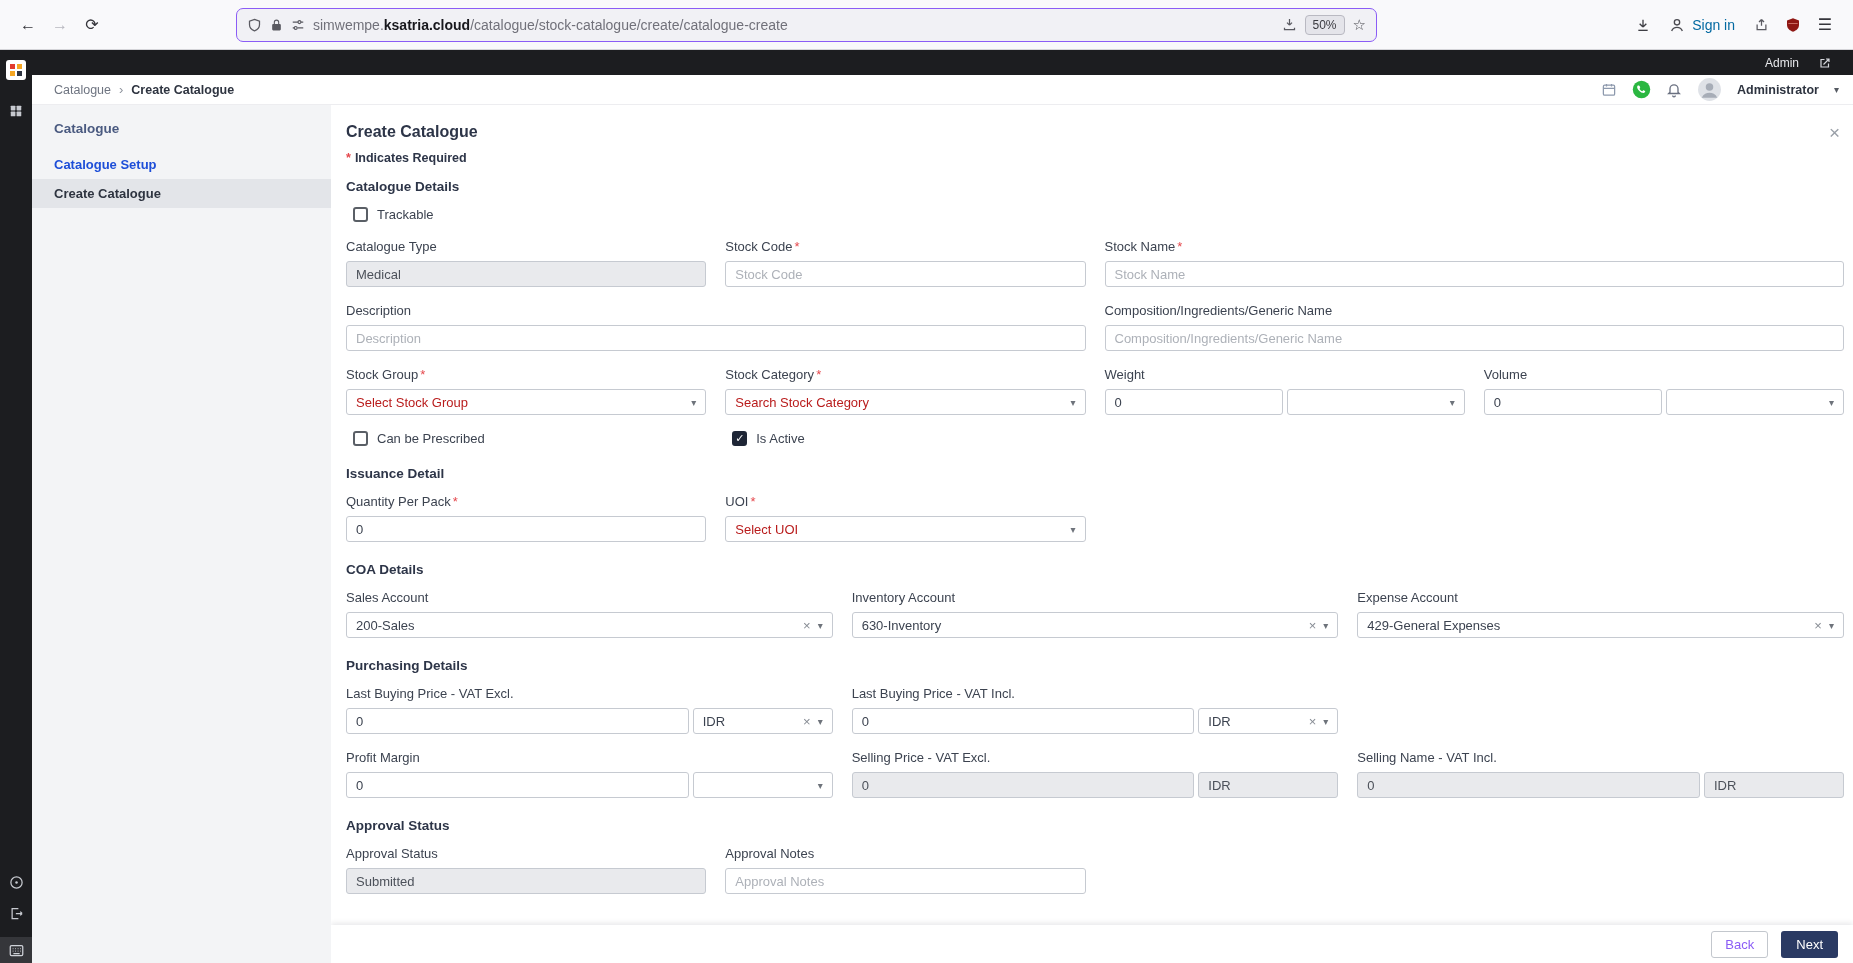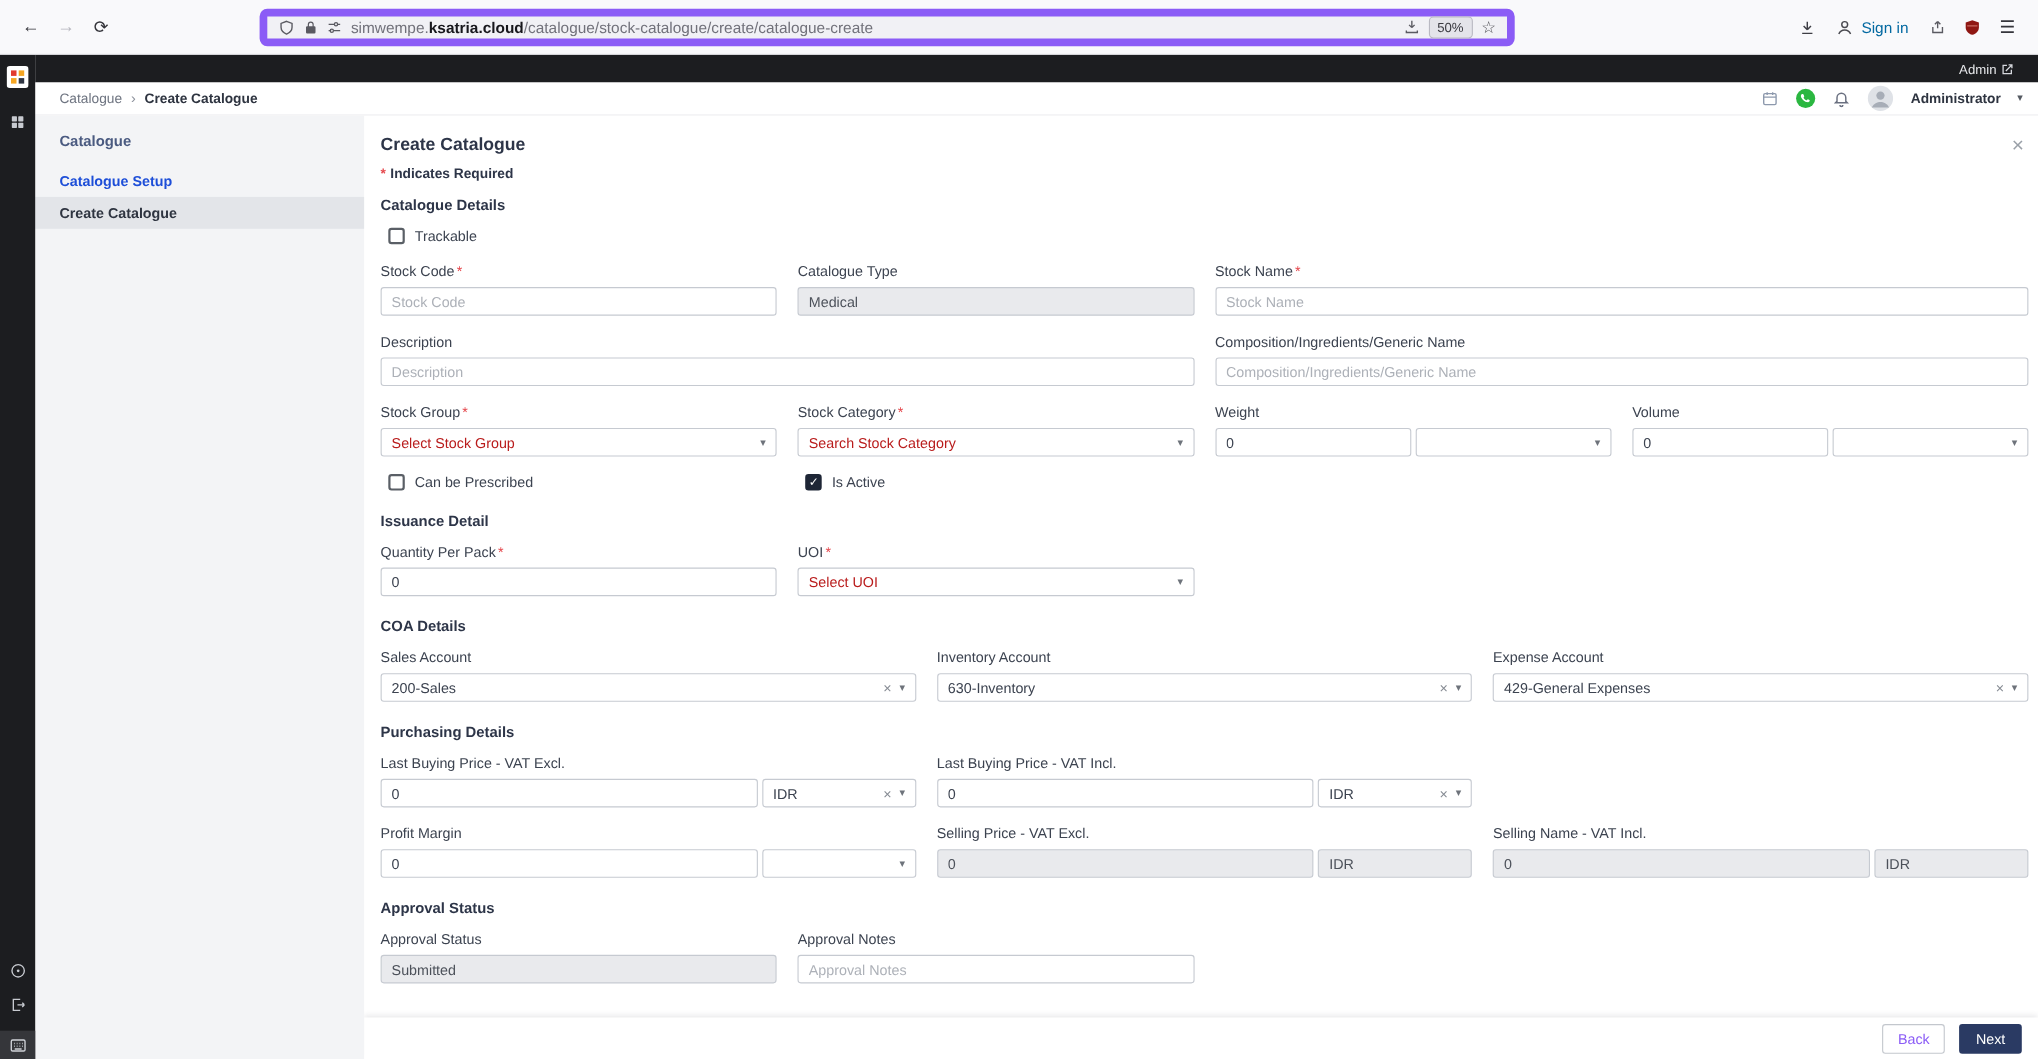"simwempe.ksatria.cloud/catalogue/stock-c" .urlbar { border: 7px solid #8b5cf6 -> 1px solid #8b5cf6 }
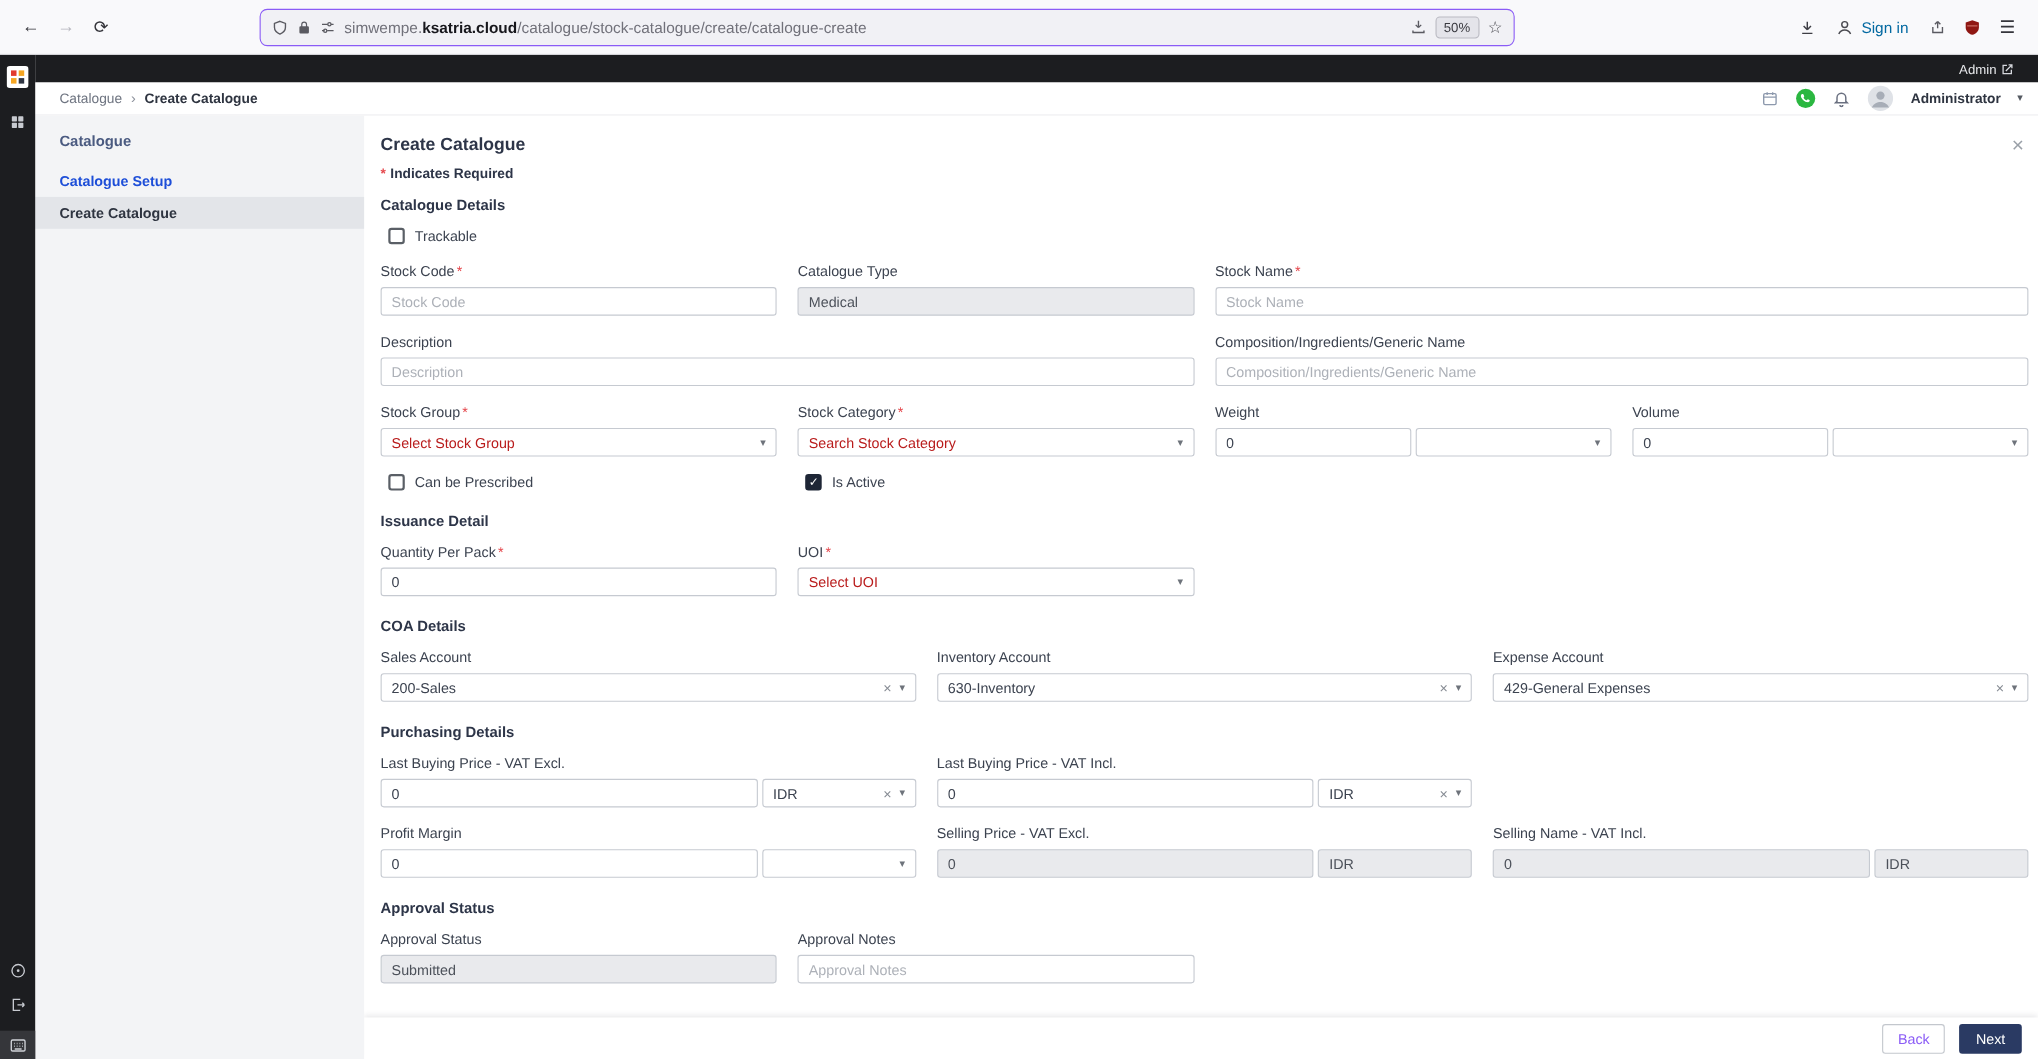"Admin" .topbar { gap: 4px -> 20px }
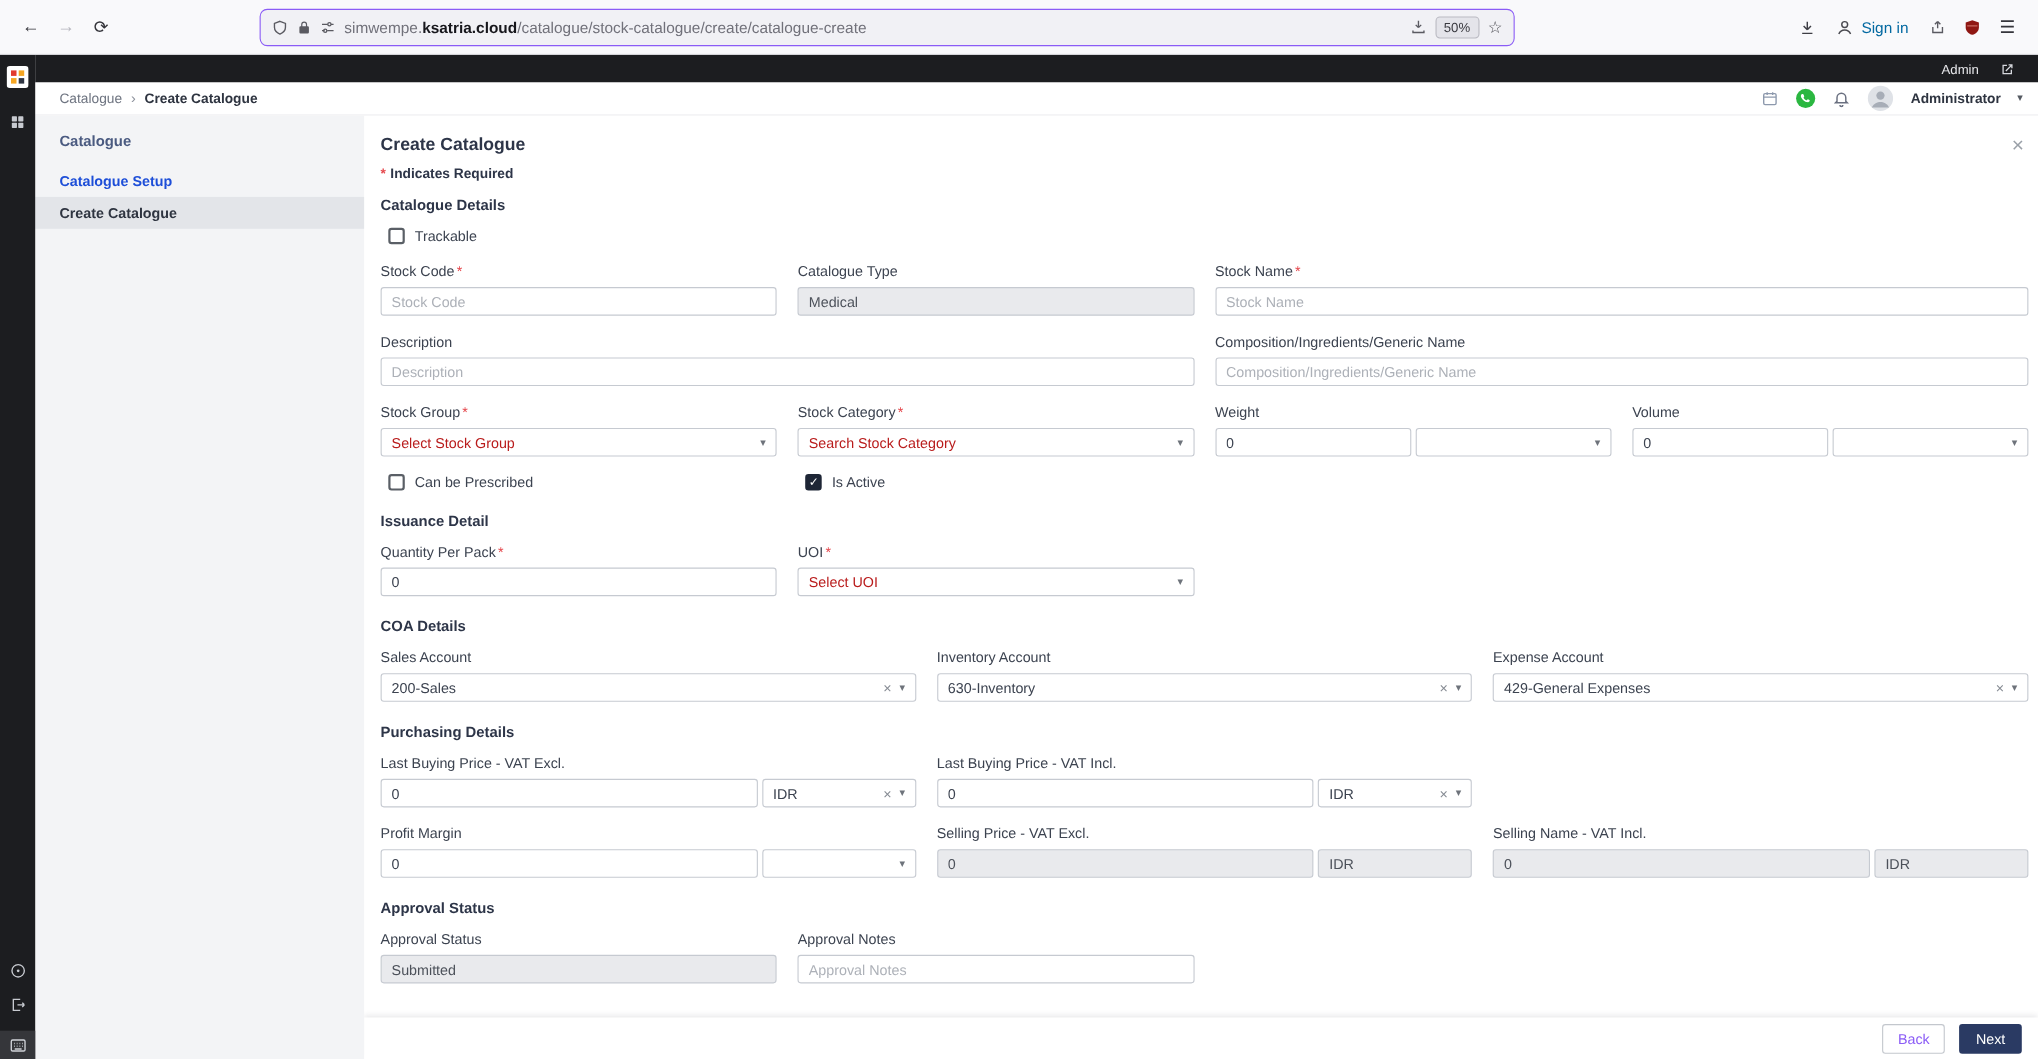"Stock Code *" div.f3 { order: before "Catalogue Type" -> after "Catalogue Type" }
